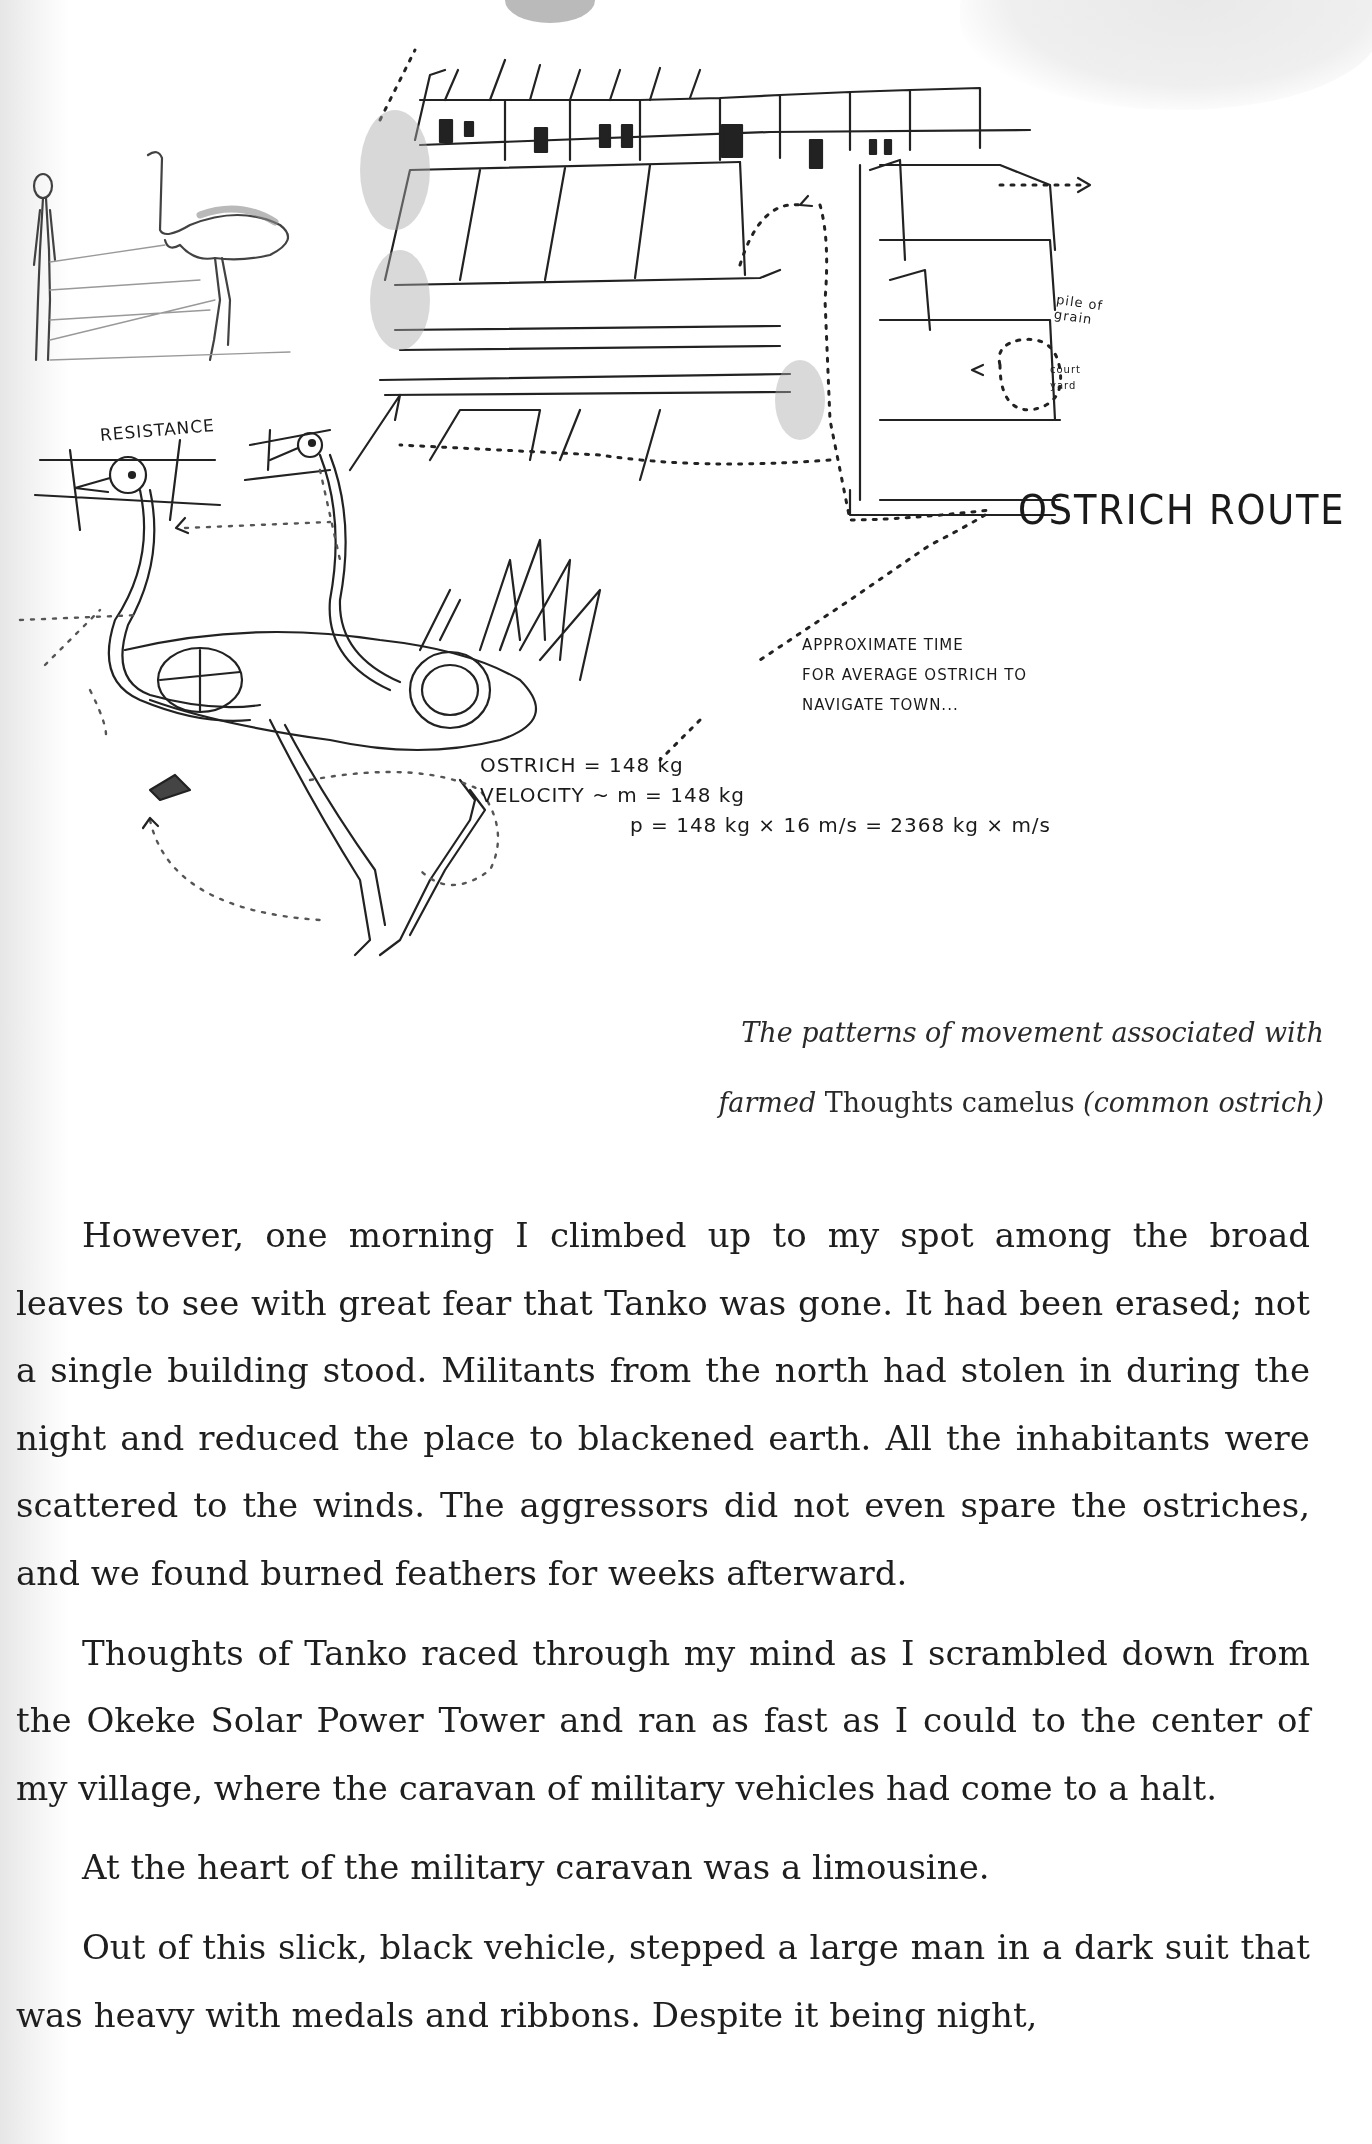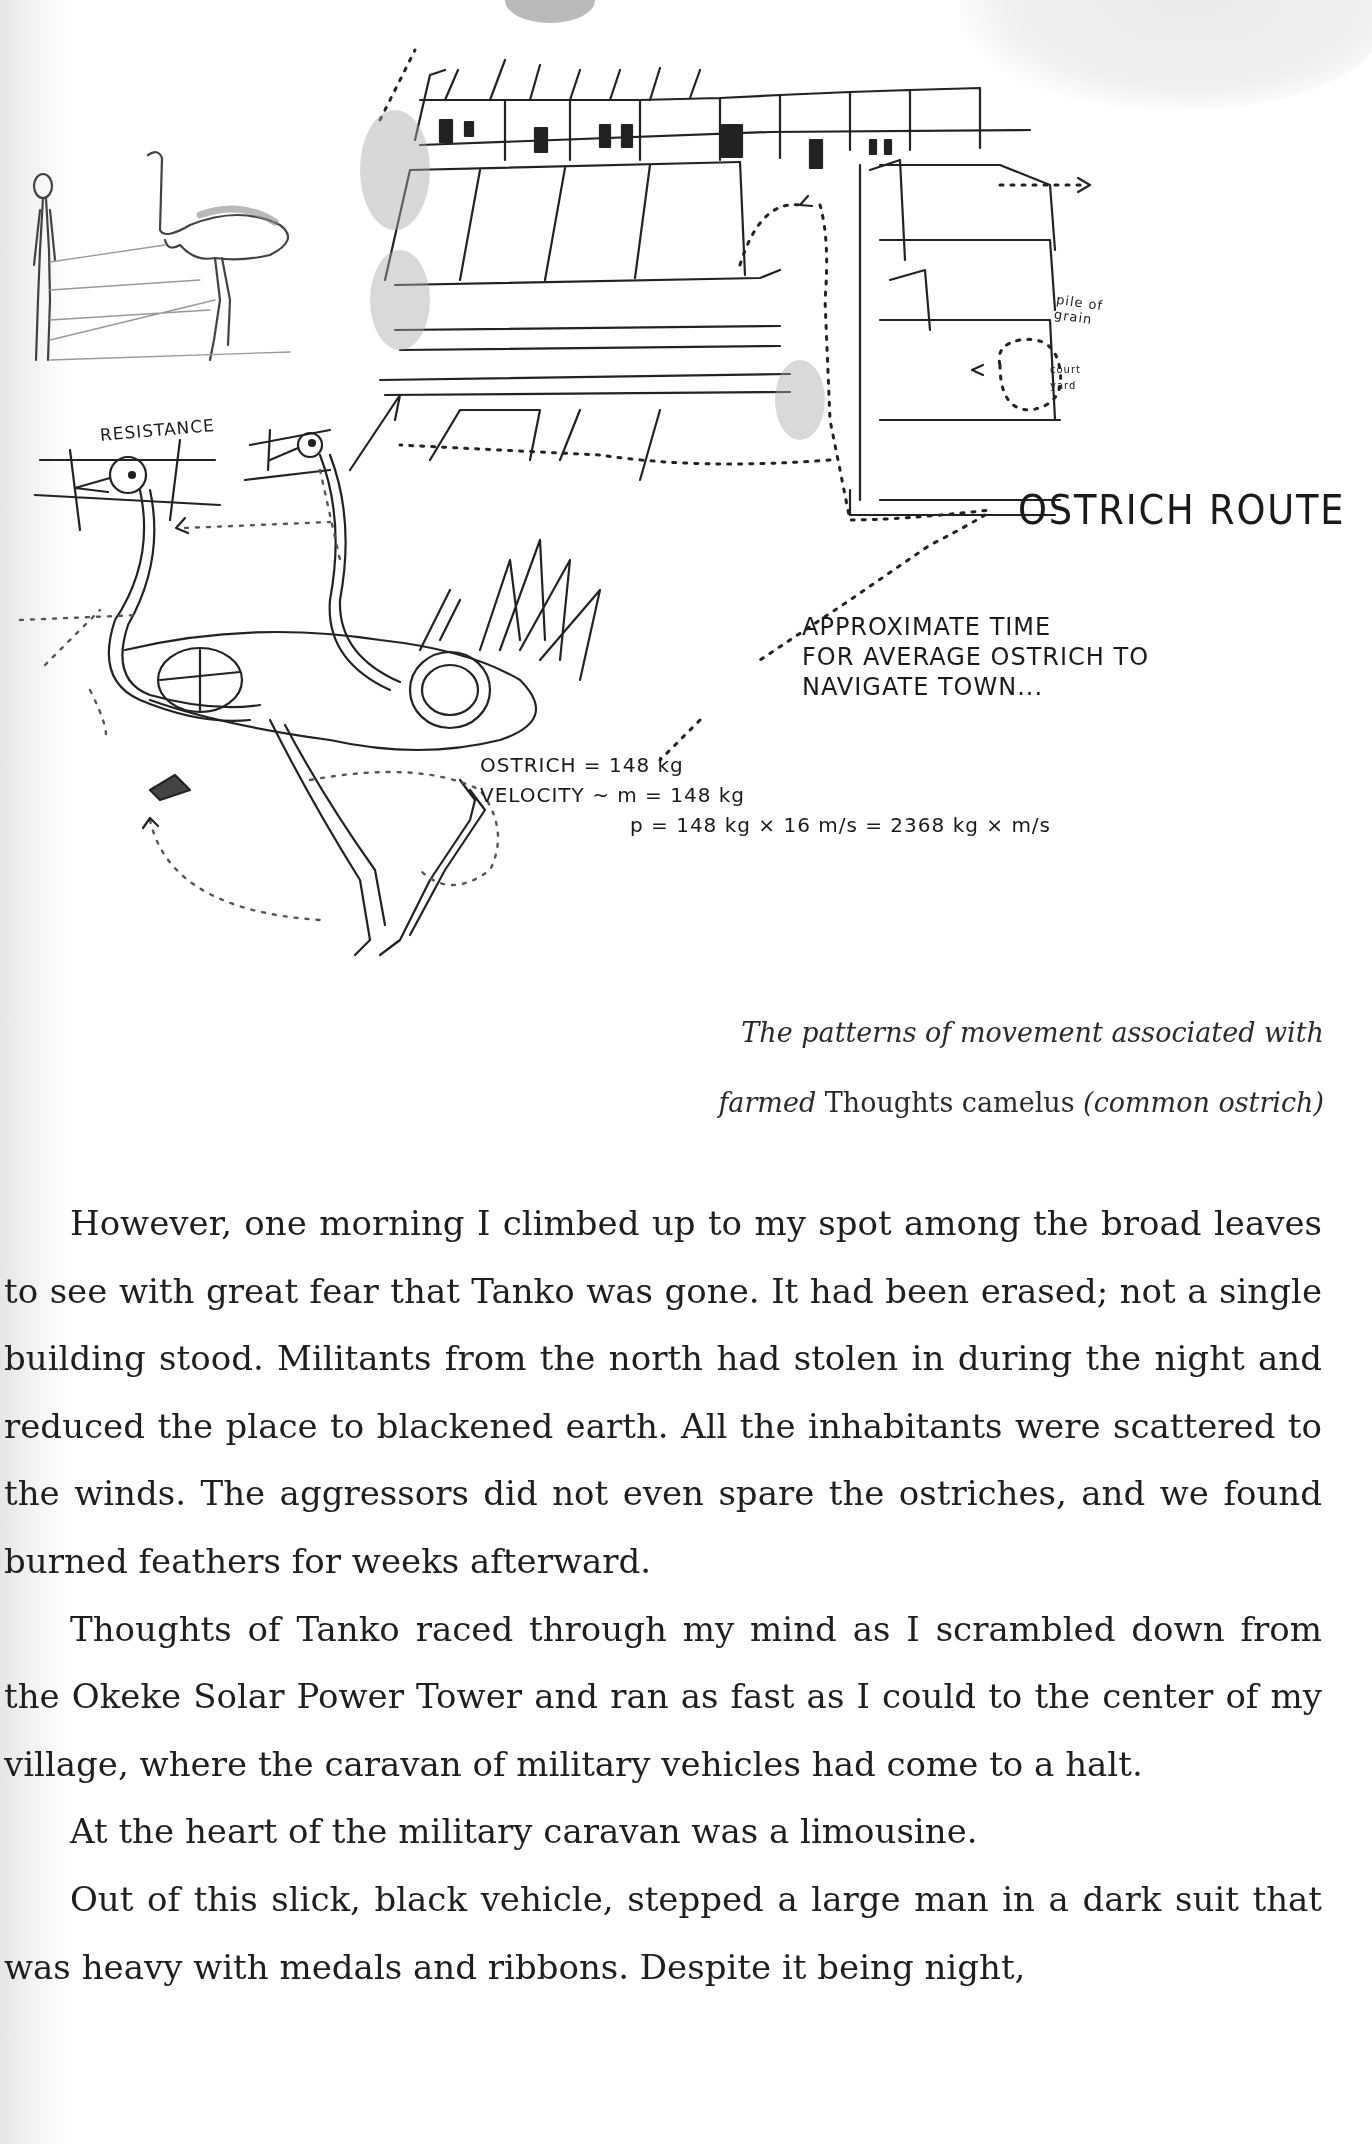"APPROXIMATE TIME" .approx { font-size: 24px -> 15px; top: 612px -> 630px }
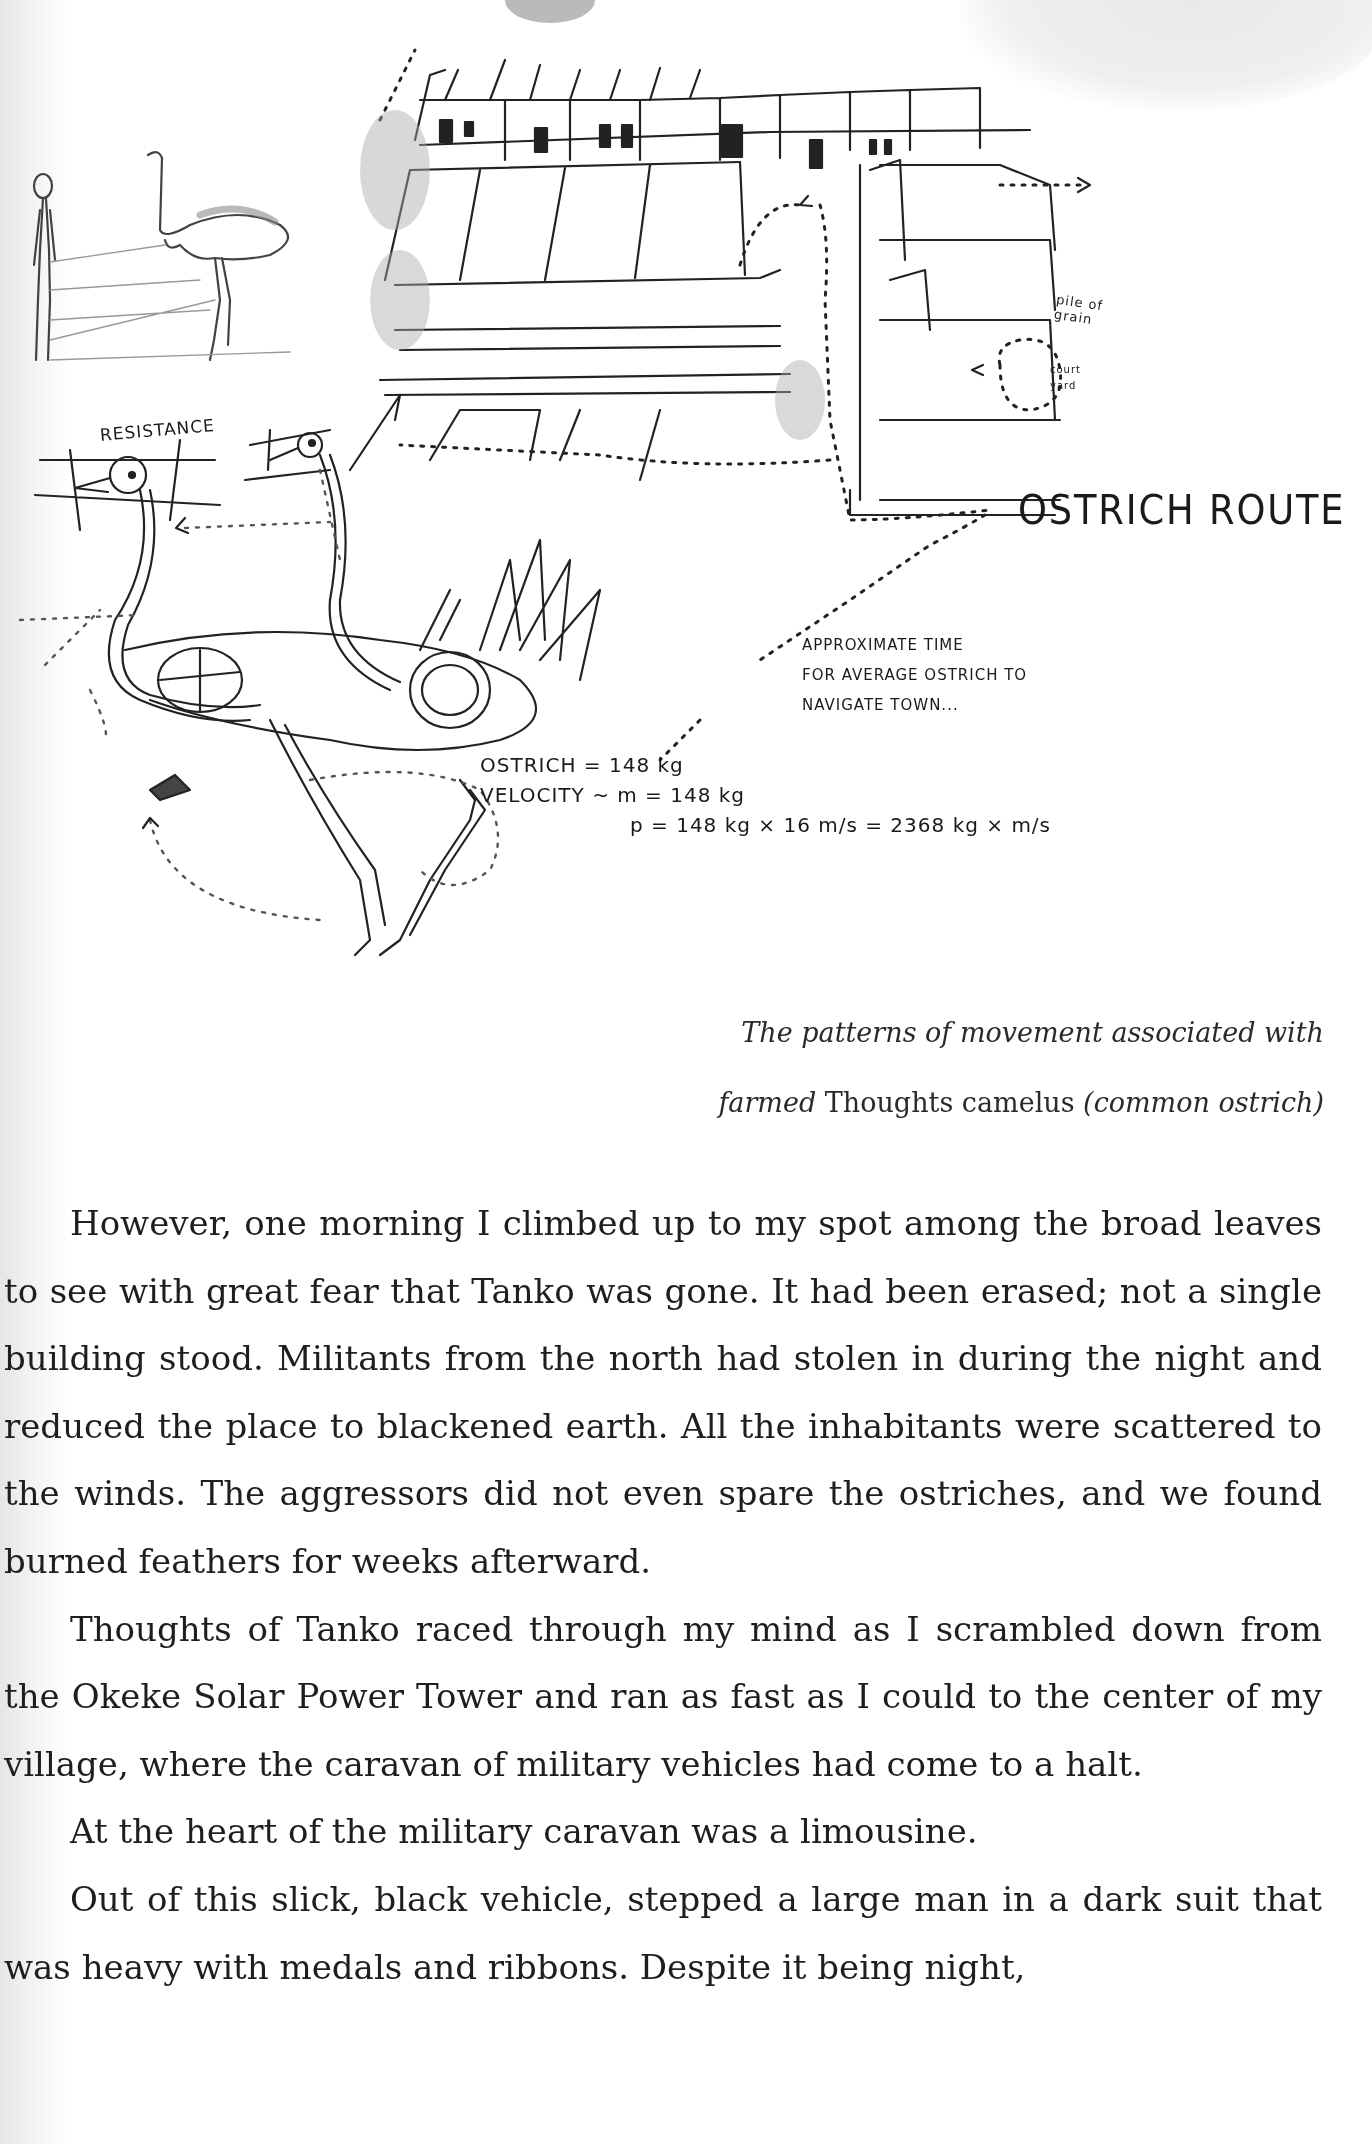"However, one morning I climbed" .body-text p { margin: 0 -> 12px }
